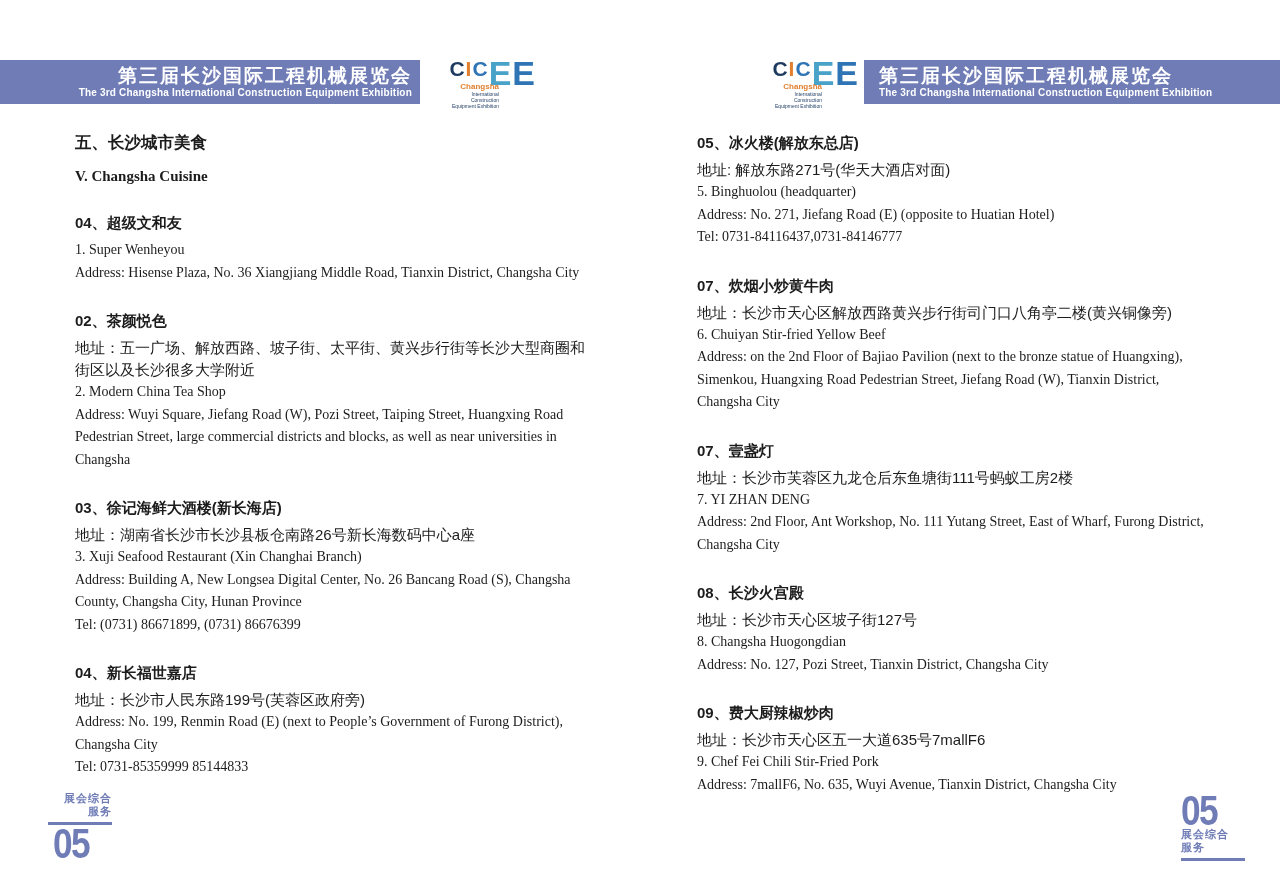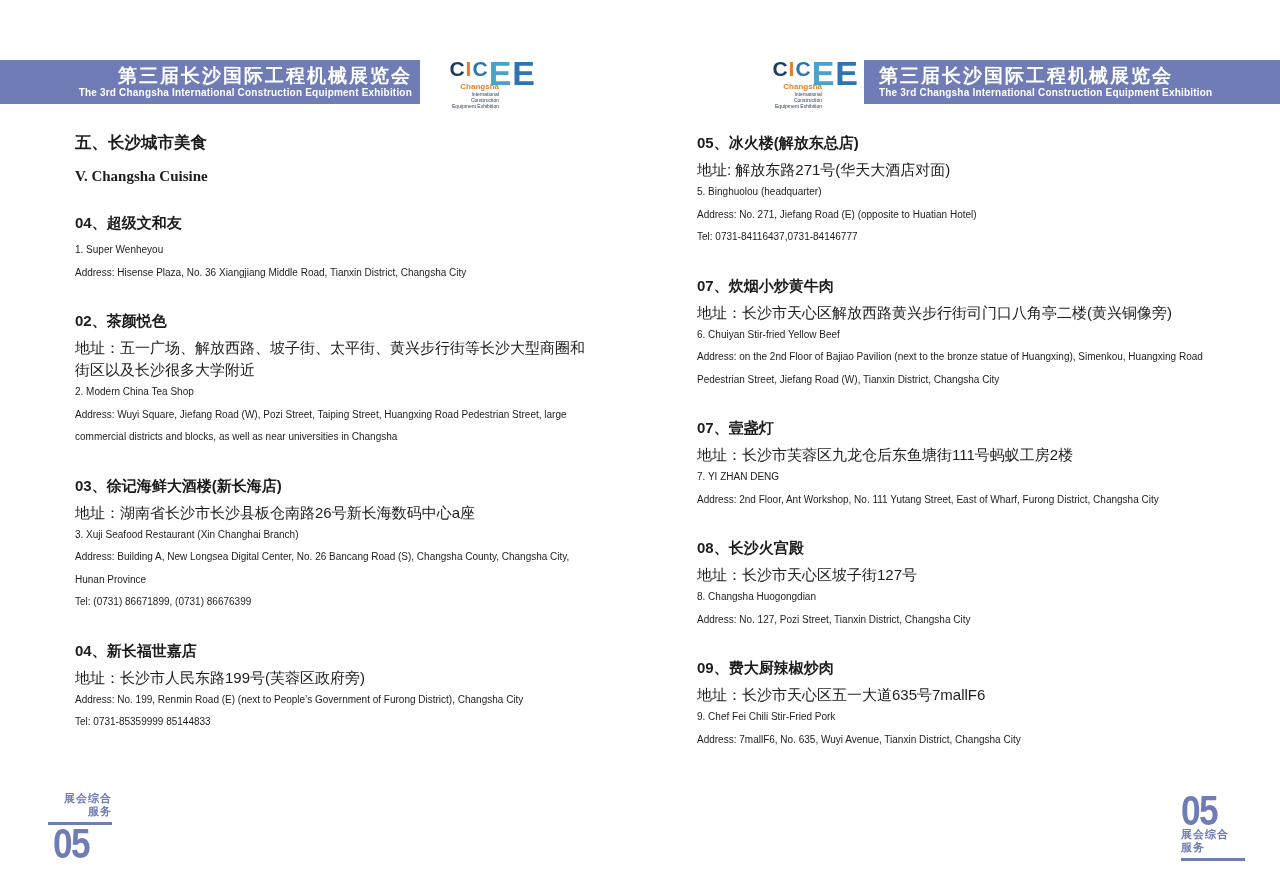"5. Binghuolou (headquarter)" .l-en { font-family: Liberation Sans, sans-serif -> Liberation Serif, serif; font-size: 10px -> 14px }
